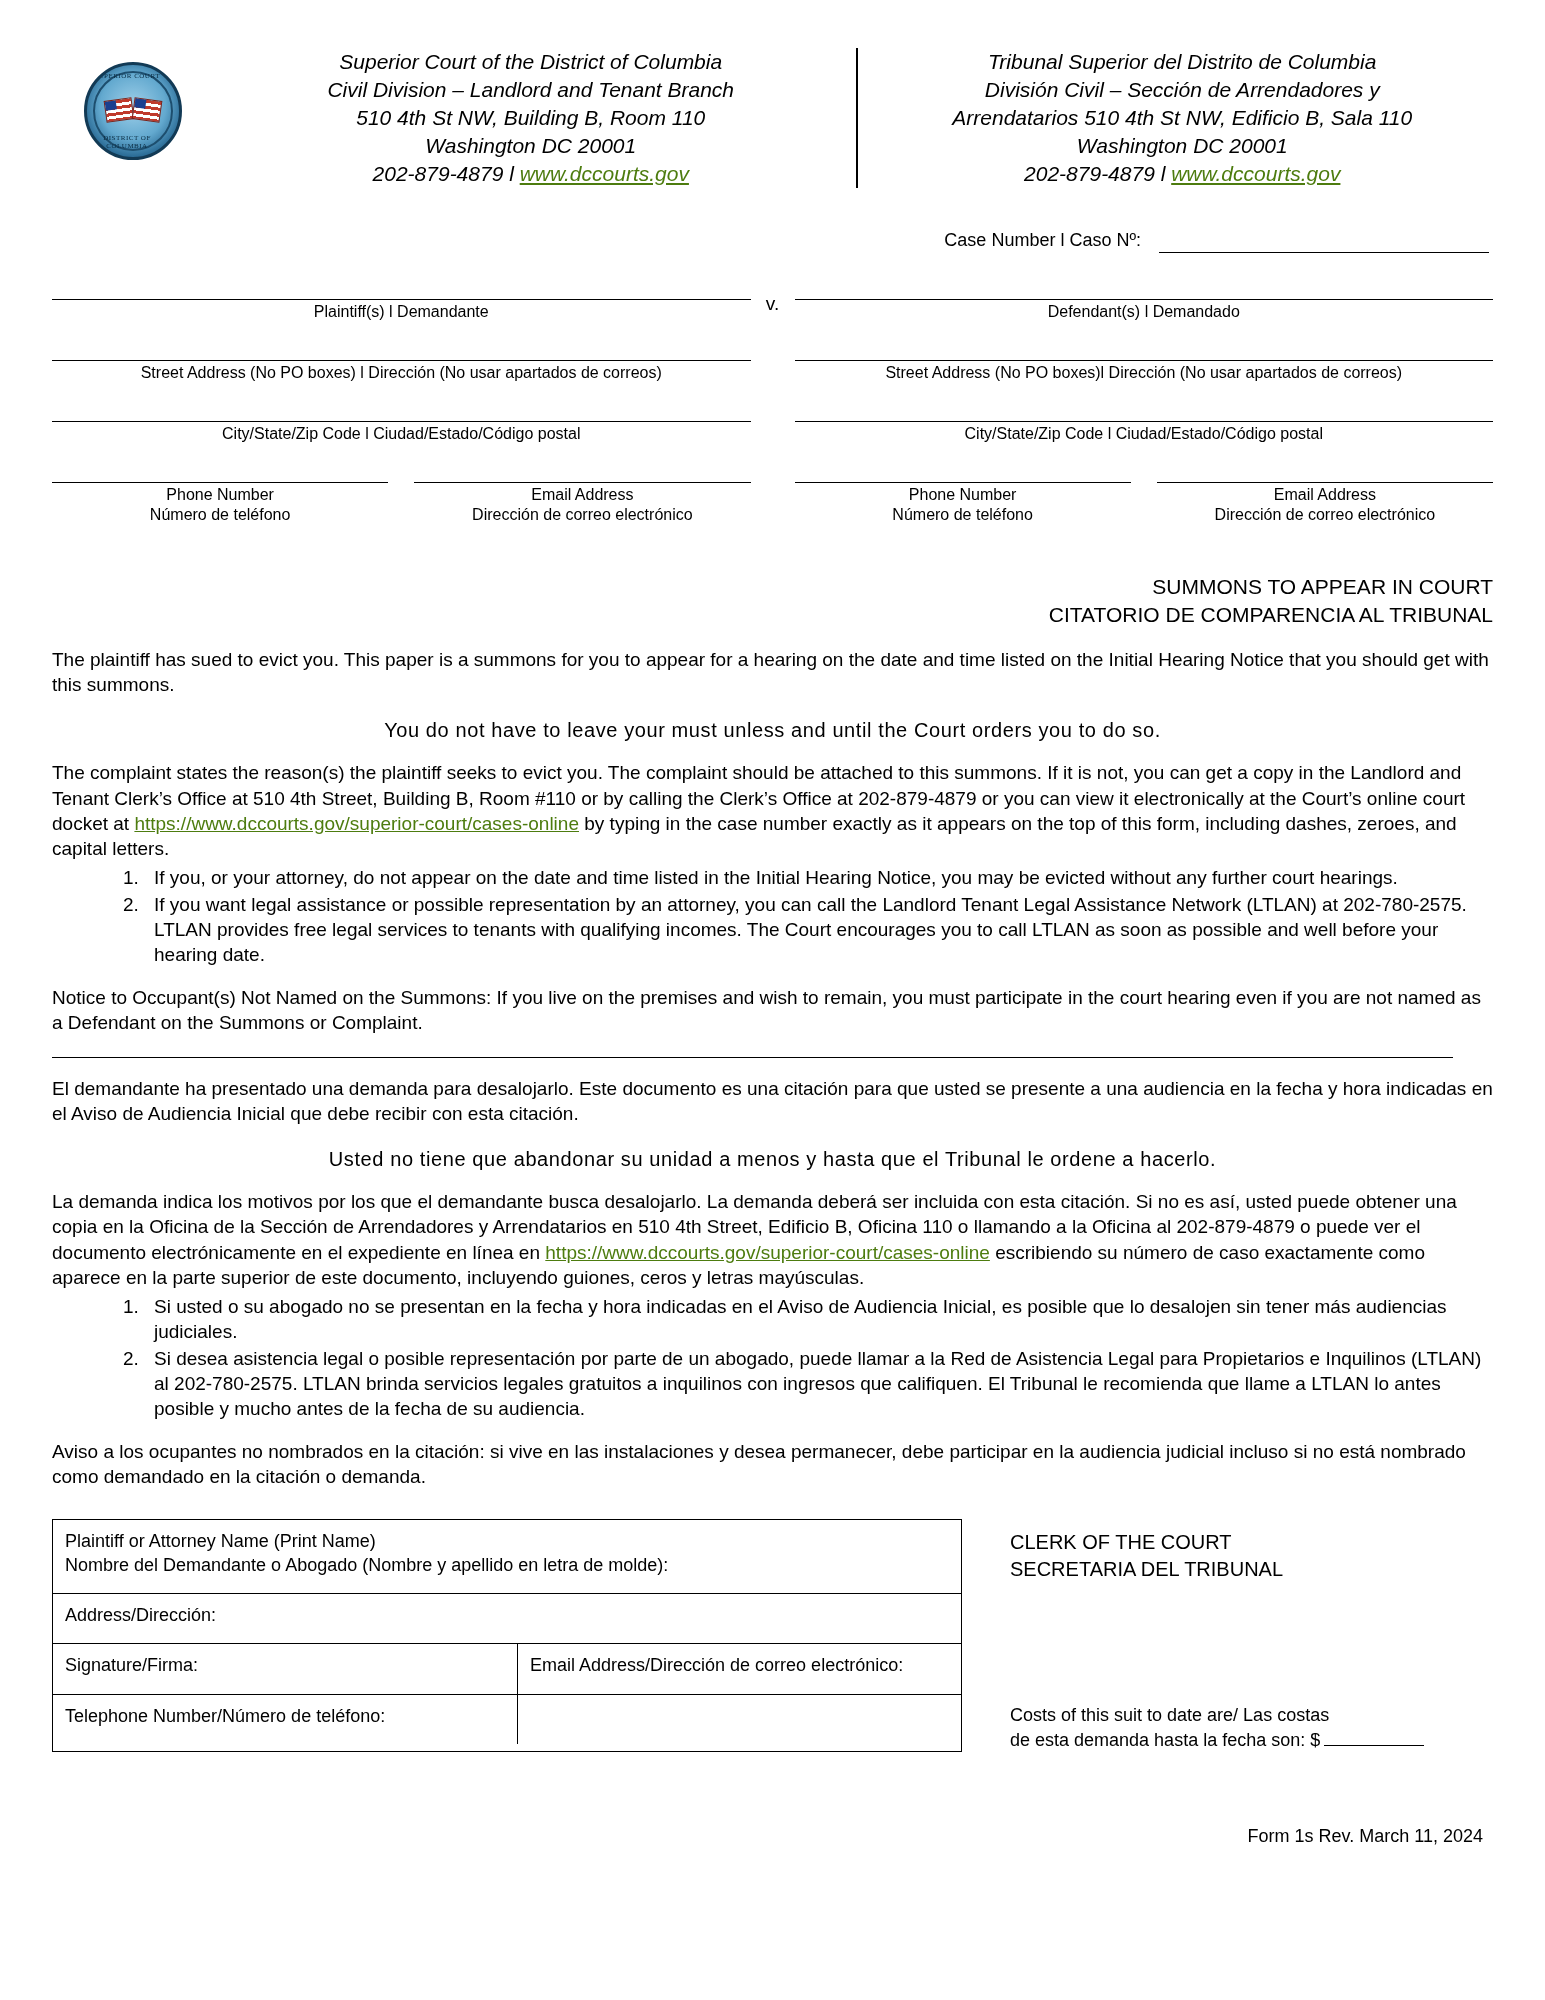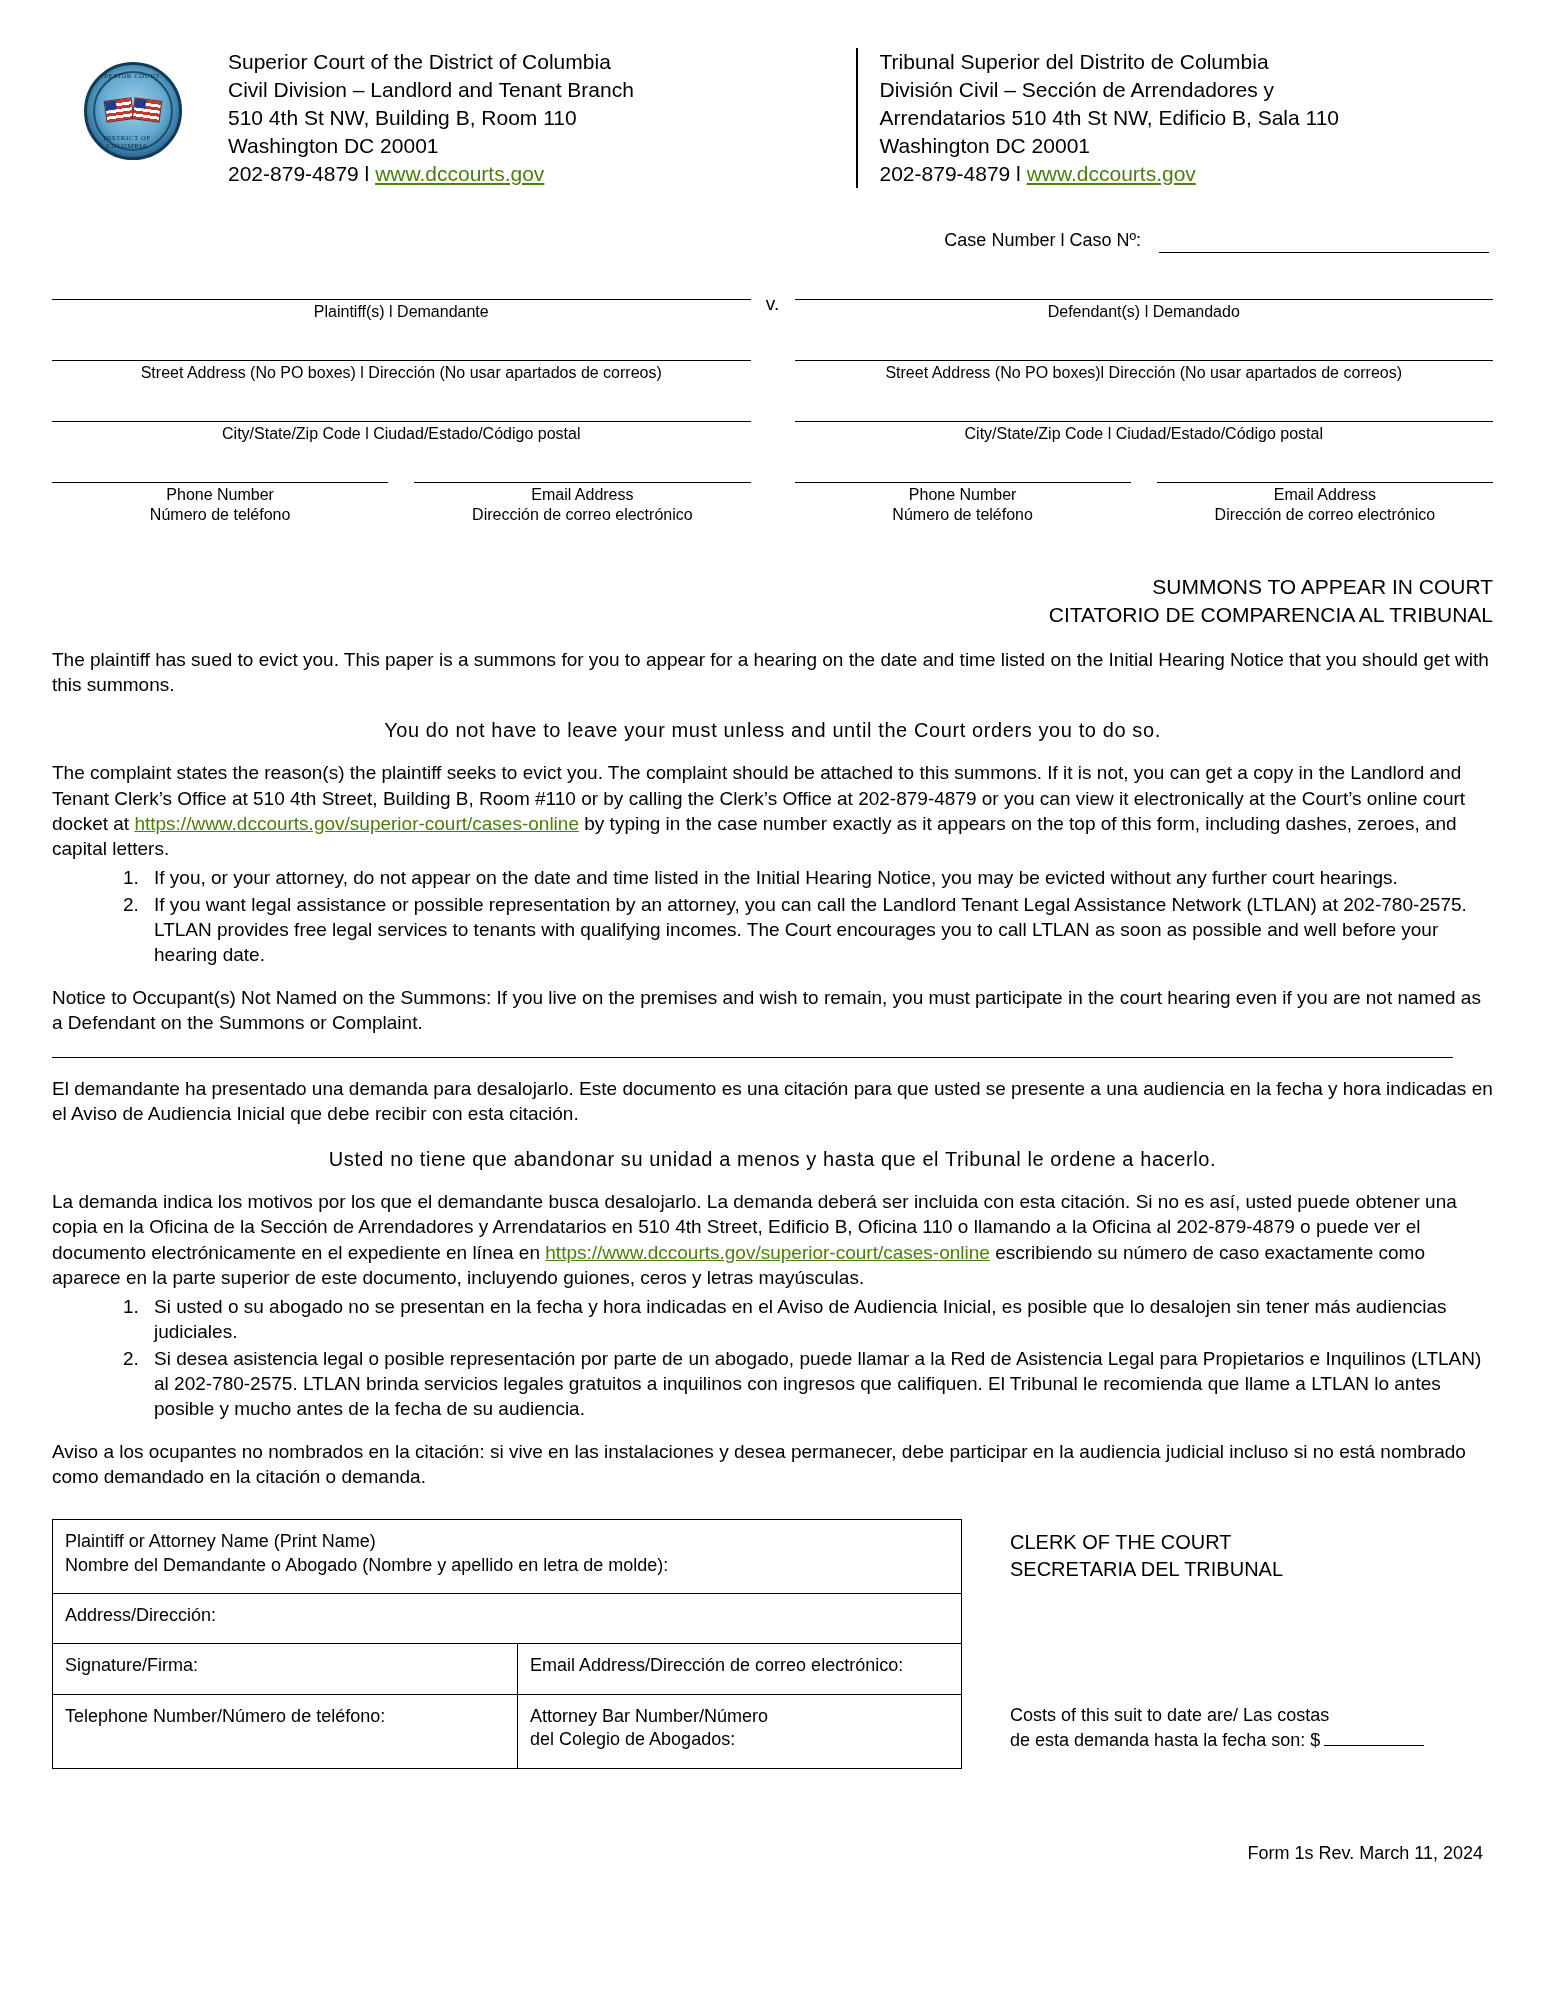"Superior Court of the District" .court-col { font-style: none -> italic; text-align: none -> center }
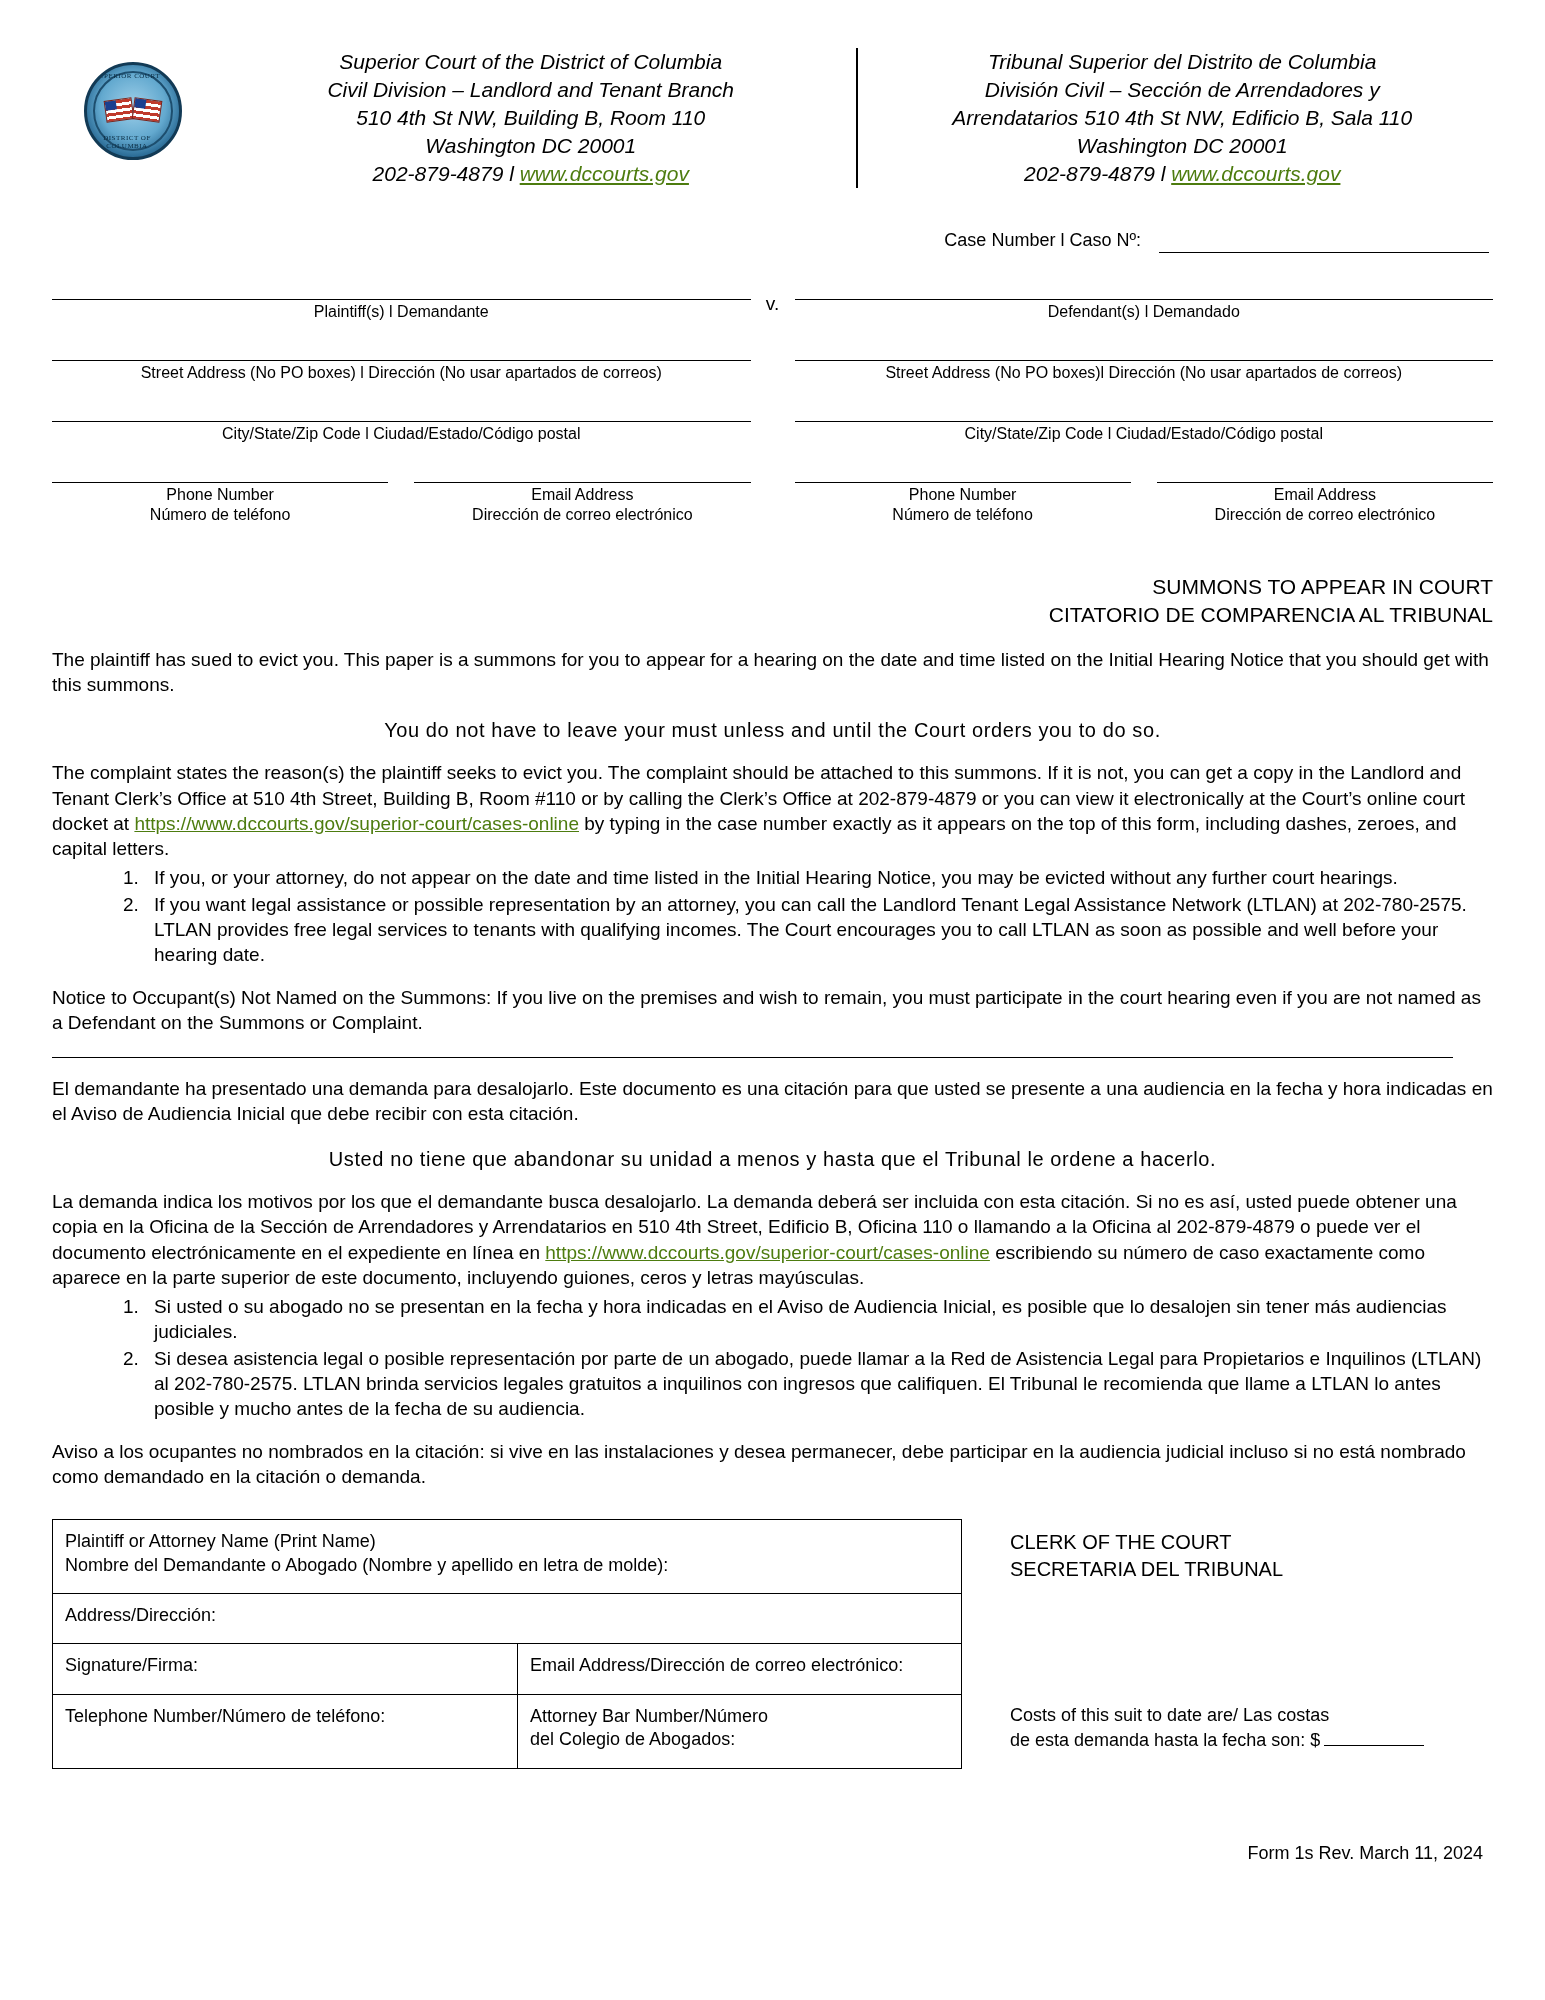"Attorney Bar Number/Número" div.sig-cell { html: <div> <div>Attorney Bar Number/Número</div> <div>del Colegio de Abogados:</div> </div> -> none }
